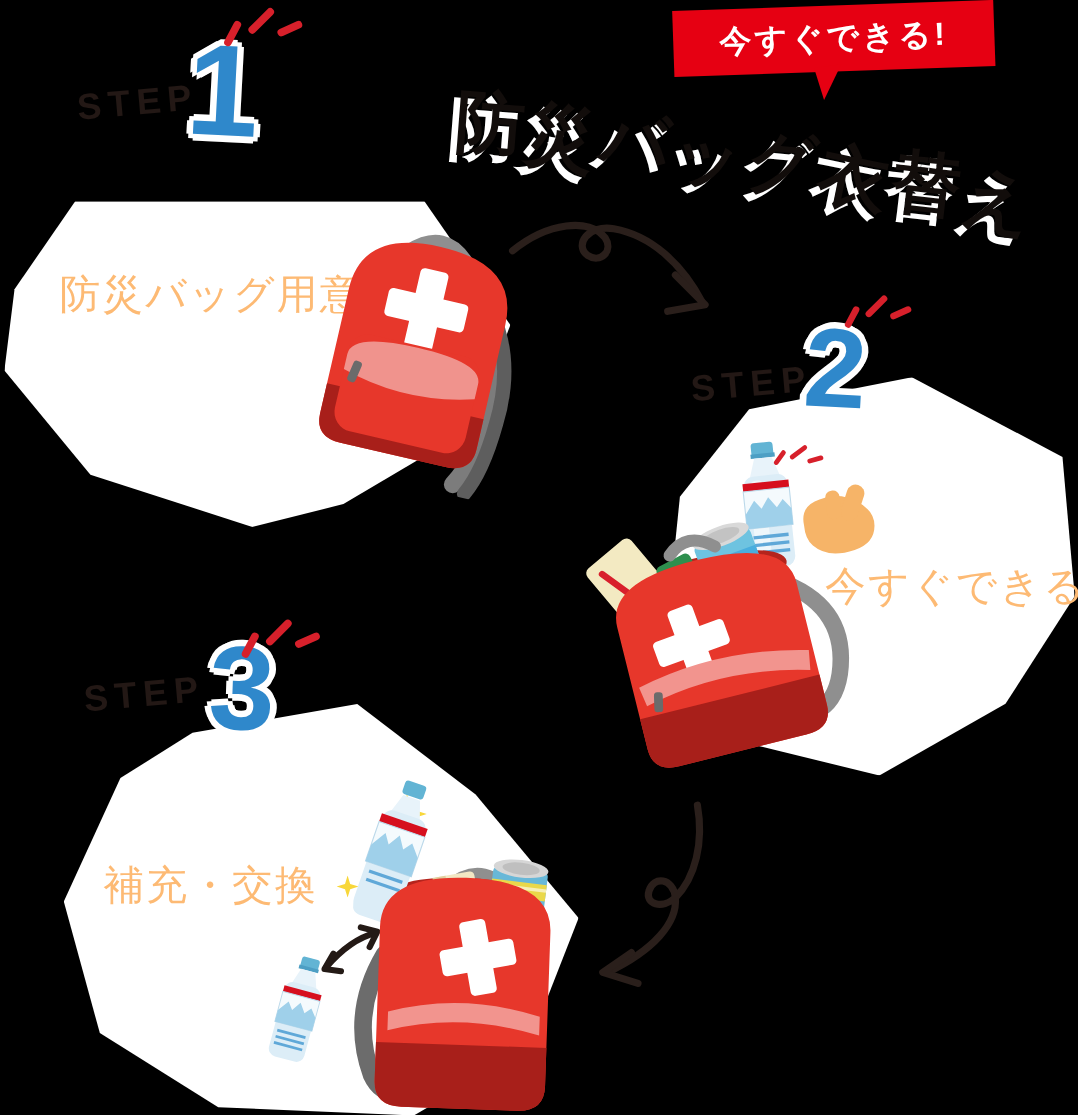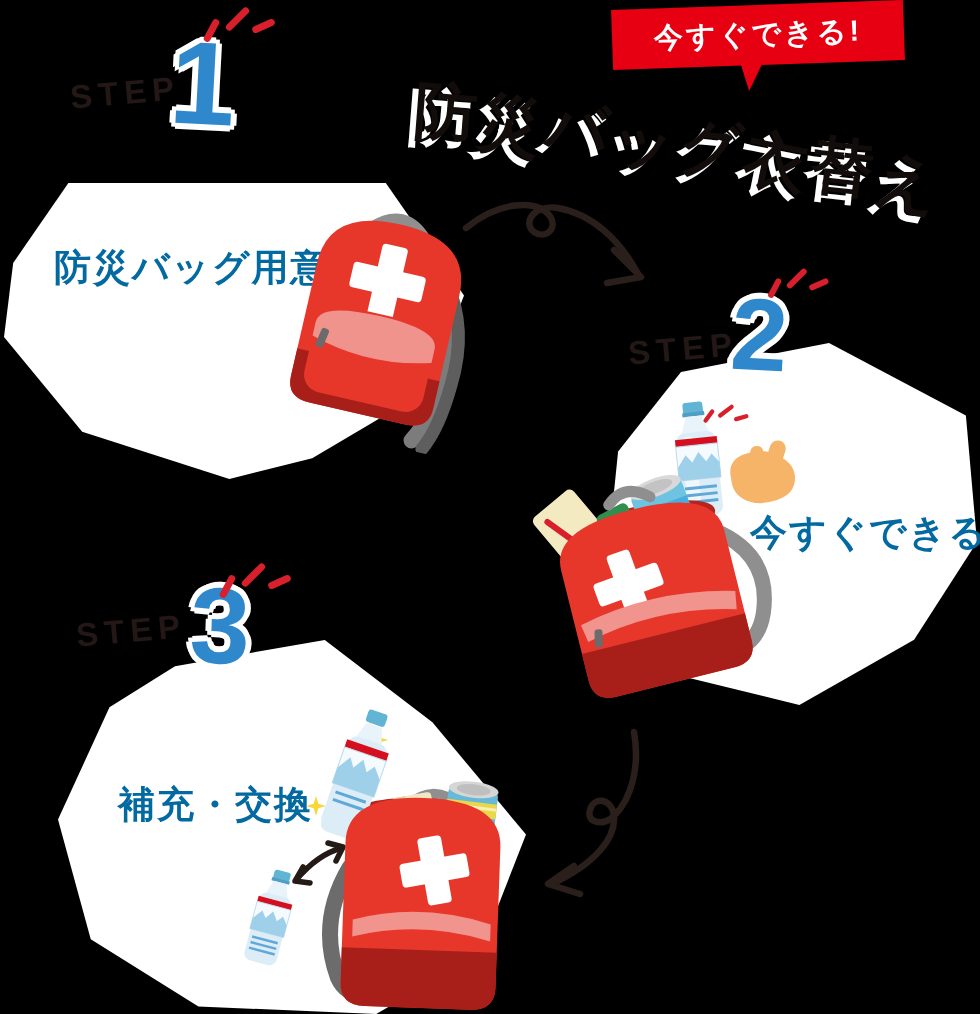"防災バッグ用意" .caption { color: #0369a1 -> #fdba74; font-weight: 700 -> 400 }
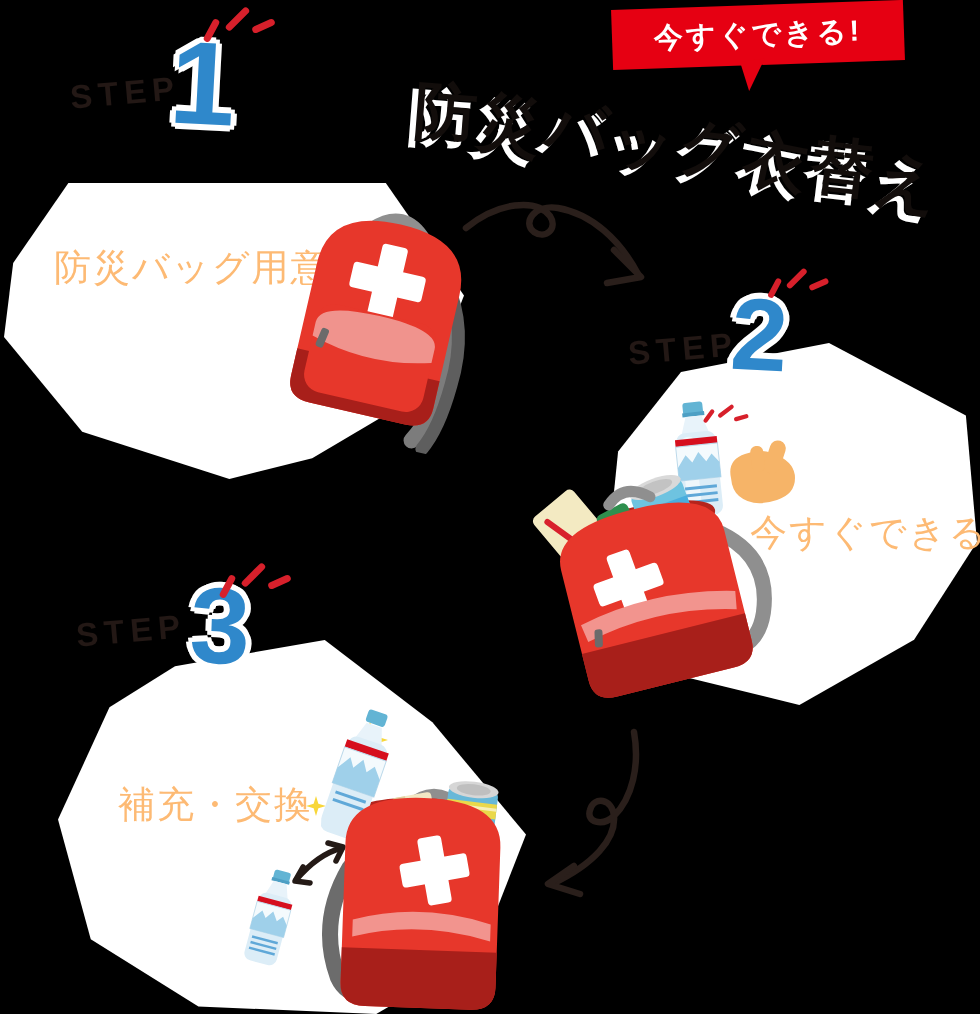"補充・交換" div.caption { left: 118px -> 94px }
